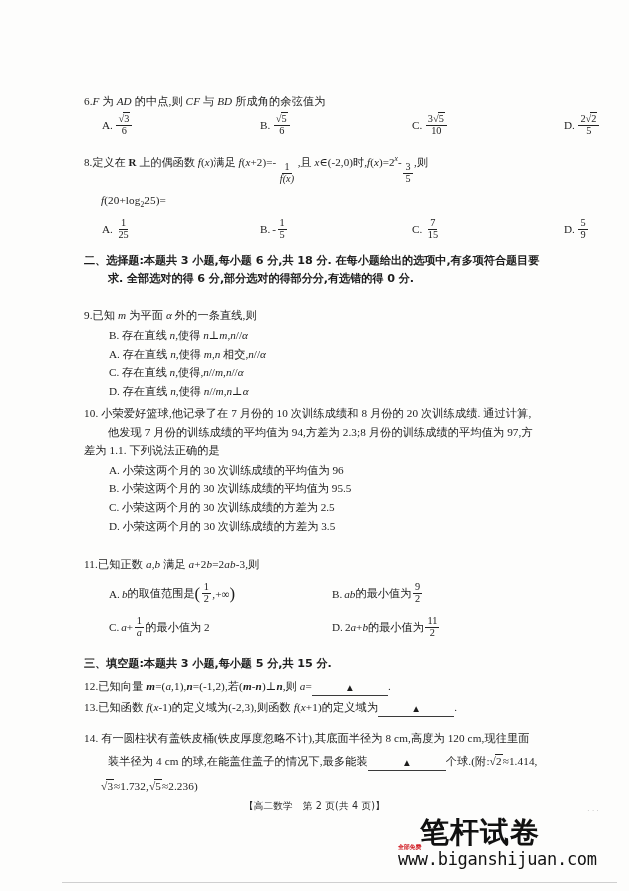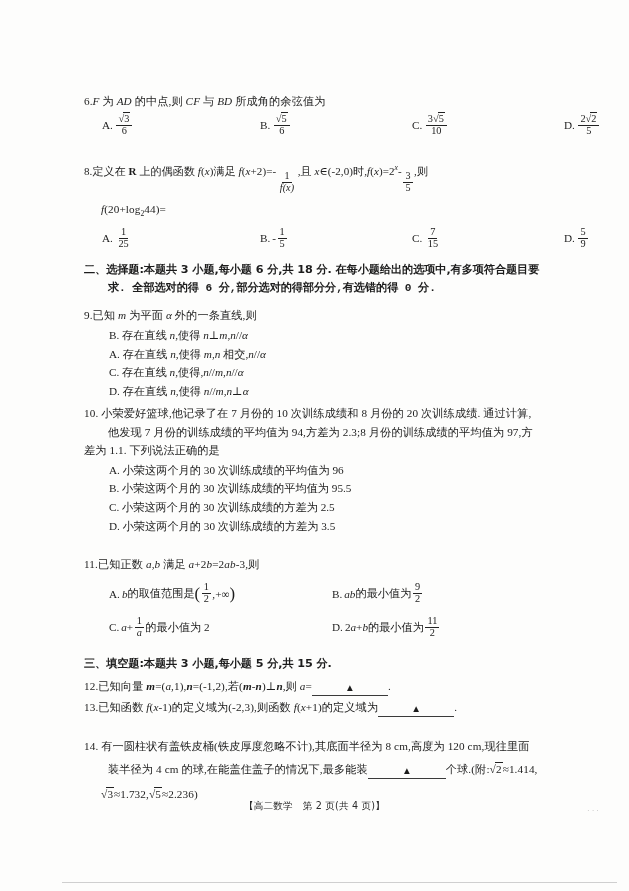"8.定义在 R 上的偶函数 f(x)满足 f(x+2)=-" div.q { margin-top: 25px -> 16px }
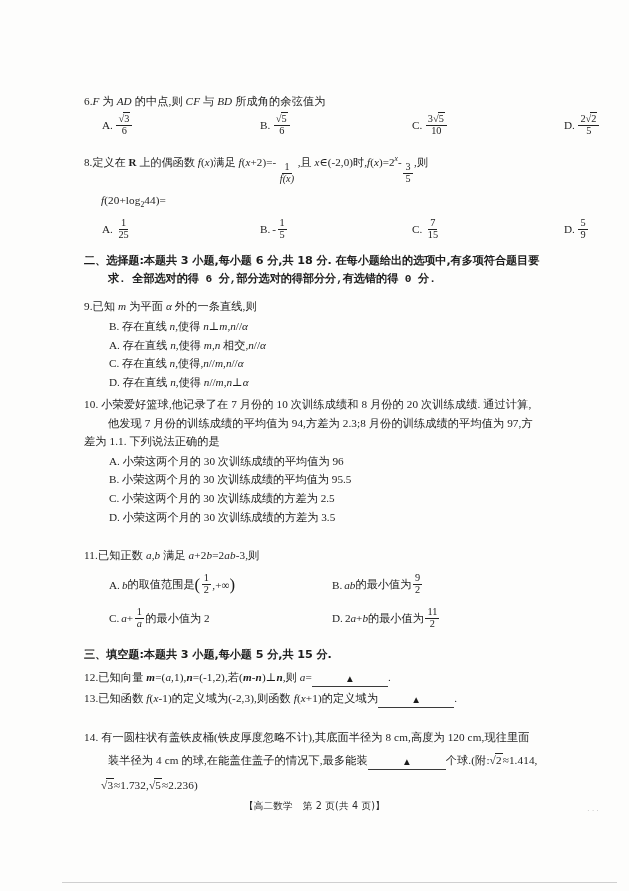"44)=" span { text: 44 -> 25 }
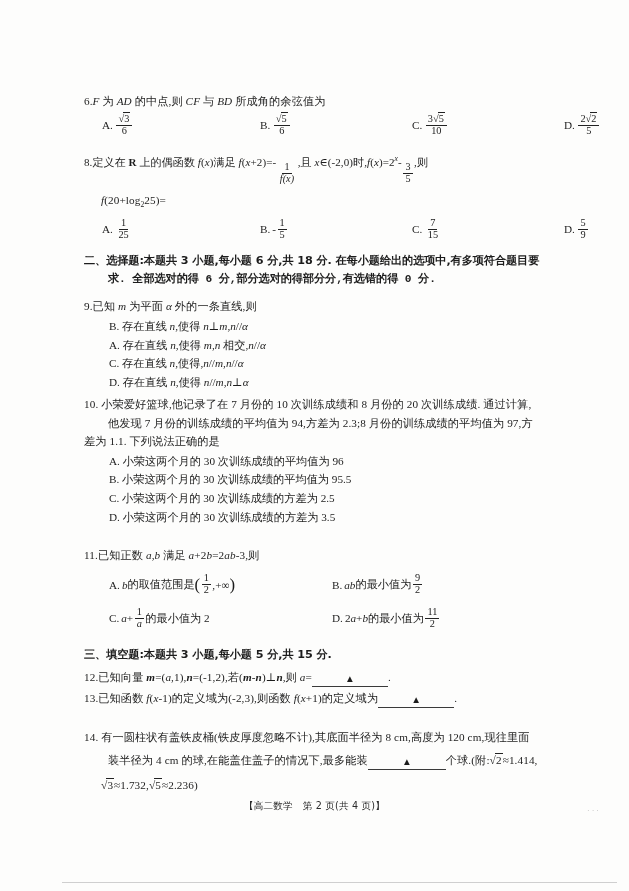"求. 全部选对的得 6 分,部分选对的得部分分,有选错的得 0" .section-head-line2 { font-family: Liberation Mono, monospace -> none }
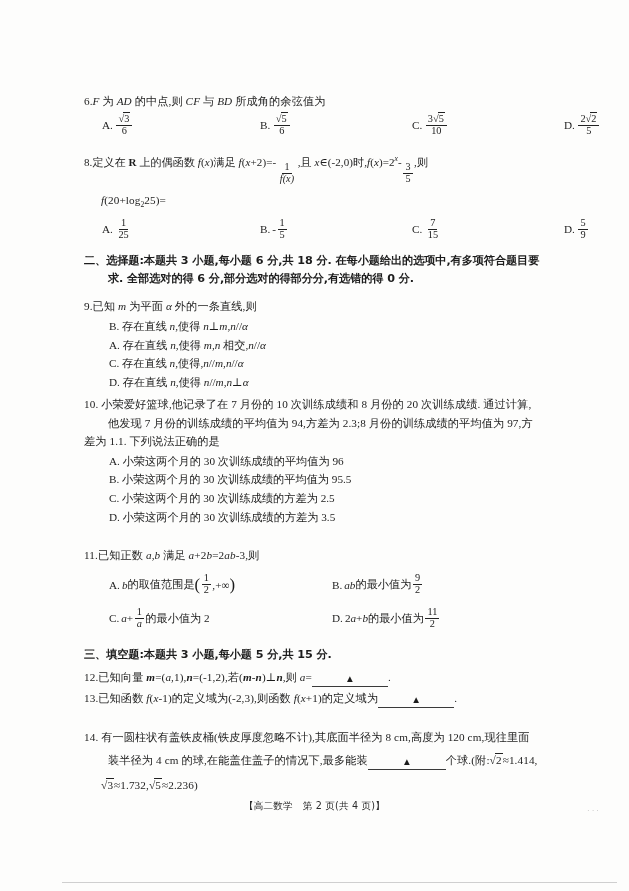"9.已知 m 为平面 α 外的一条直线,则" div.q { margin-top: 9px -> 18px }
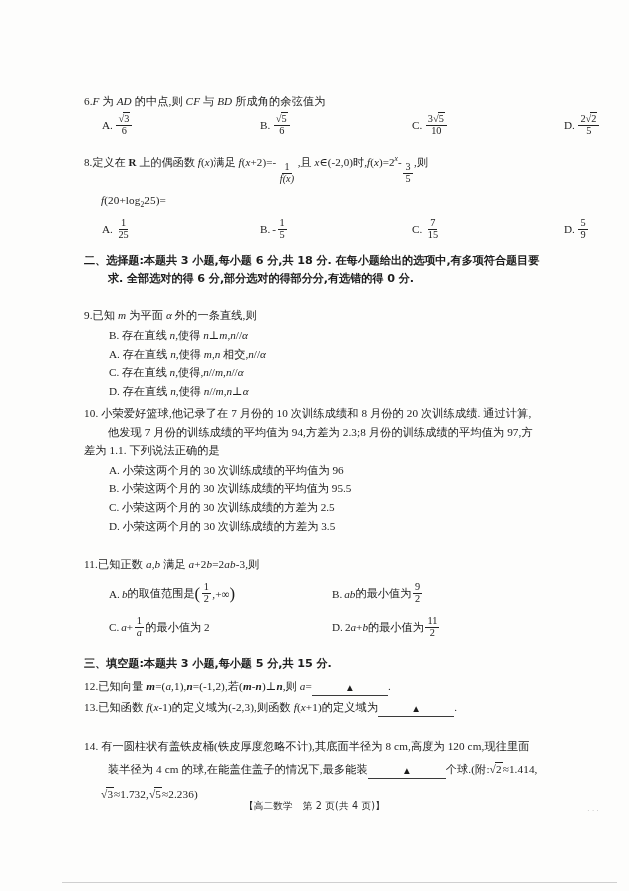"14. 有一圆柱状有盖铁皮桶(铁皮厚度忽略不计),其底面半径为 8 cm,高度为" div.q { margin-top: 20px -> 12px }
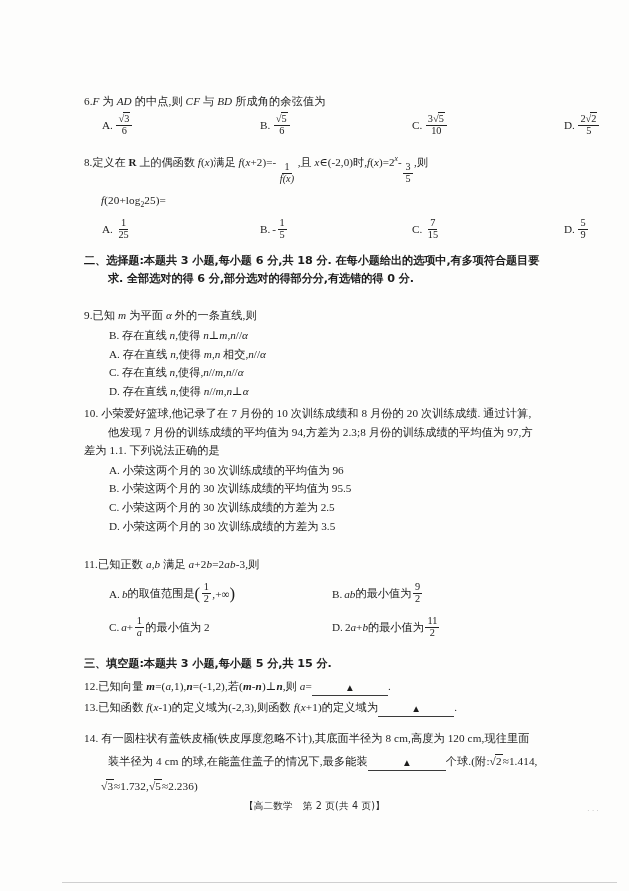"笔杆试卷" div.watermark { html: none -> <div> <div>笔杆试卷</div> <div>全部免费</div> <div>www.biganshijuan.com</div> </div> }
